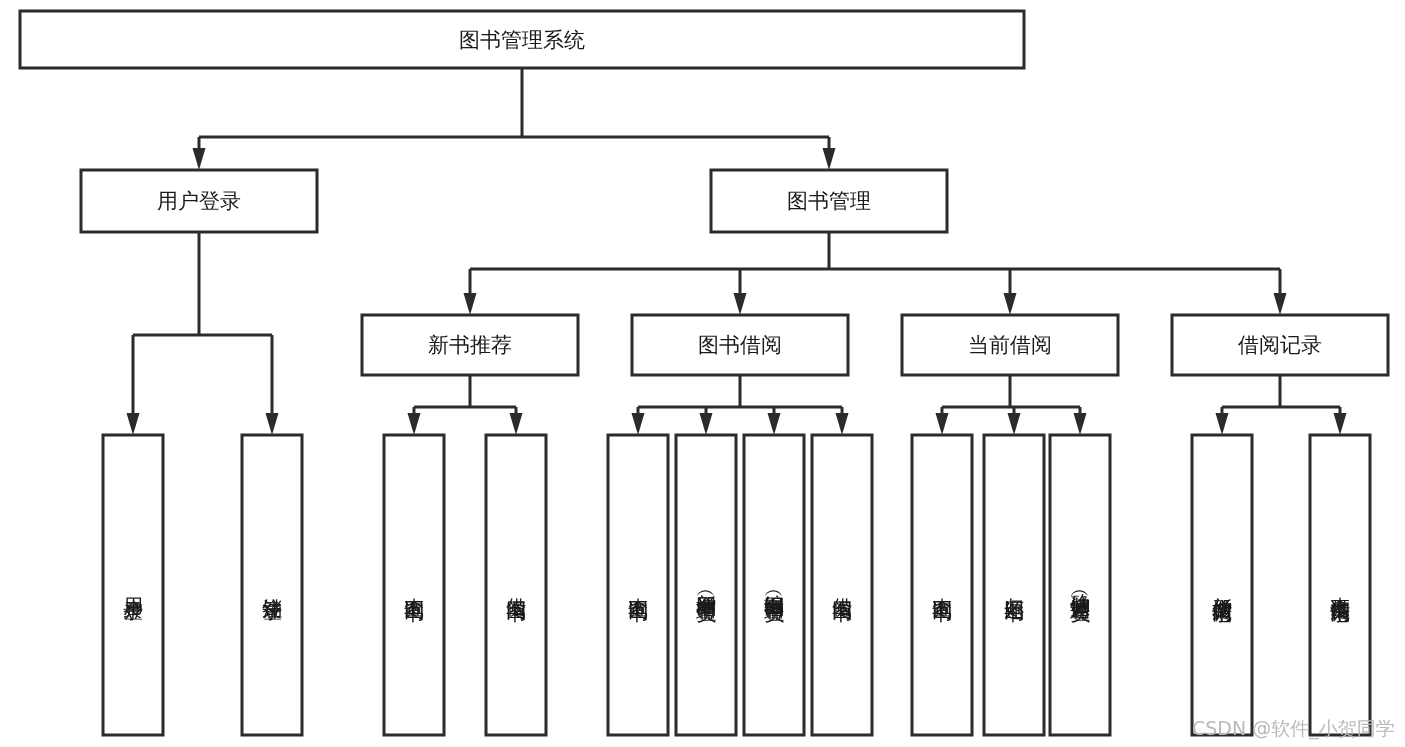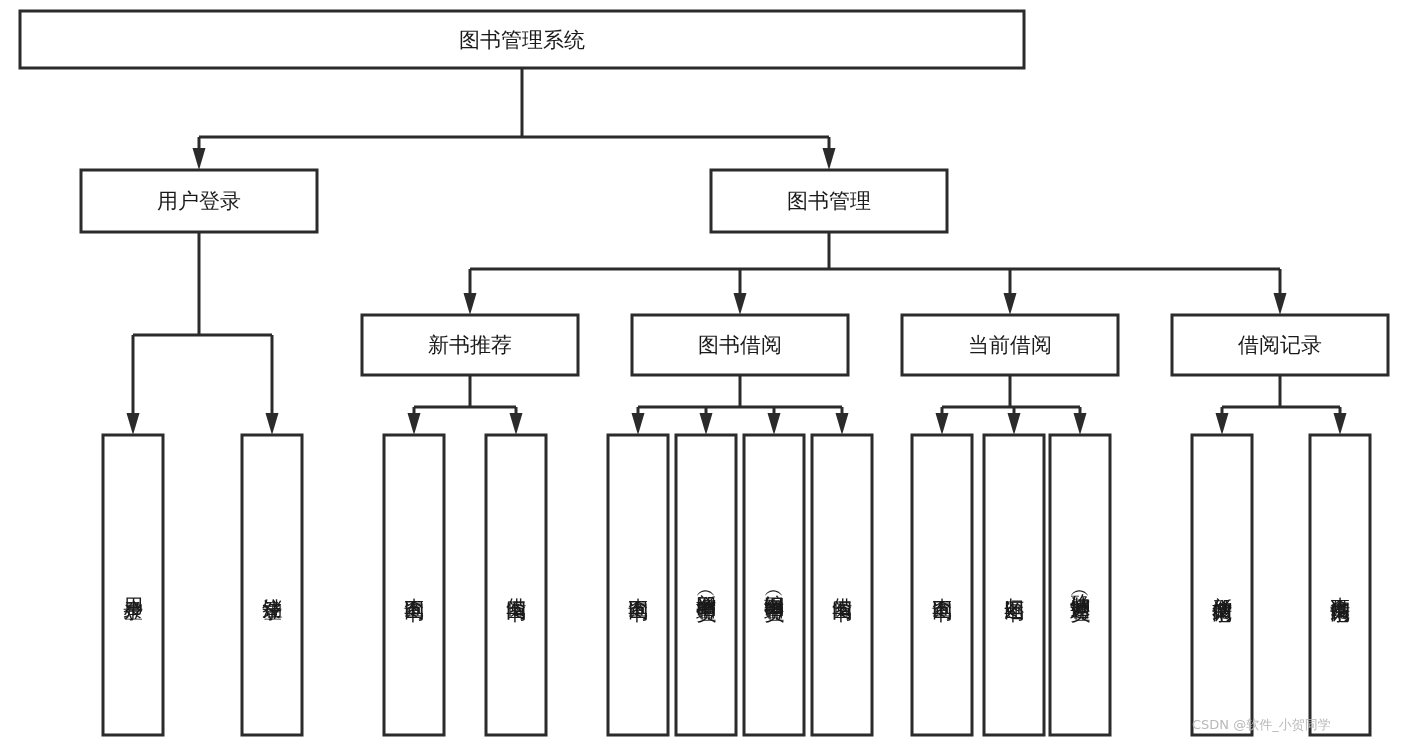"CSDN @软件_小贺同学" .watermark { font-size: 13px -> 19px }
